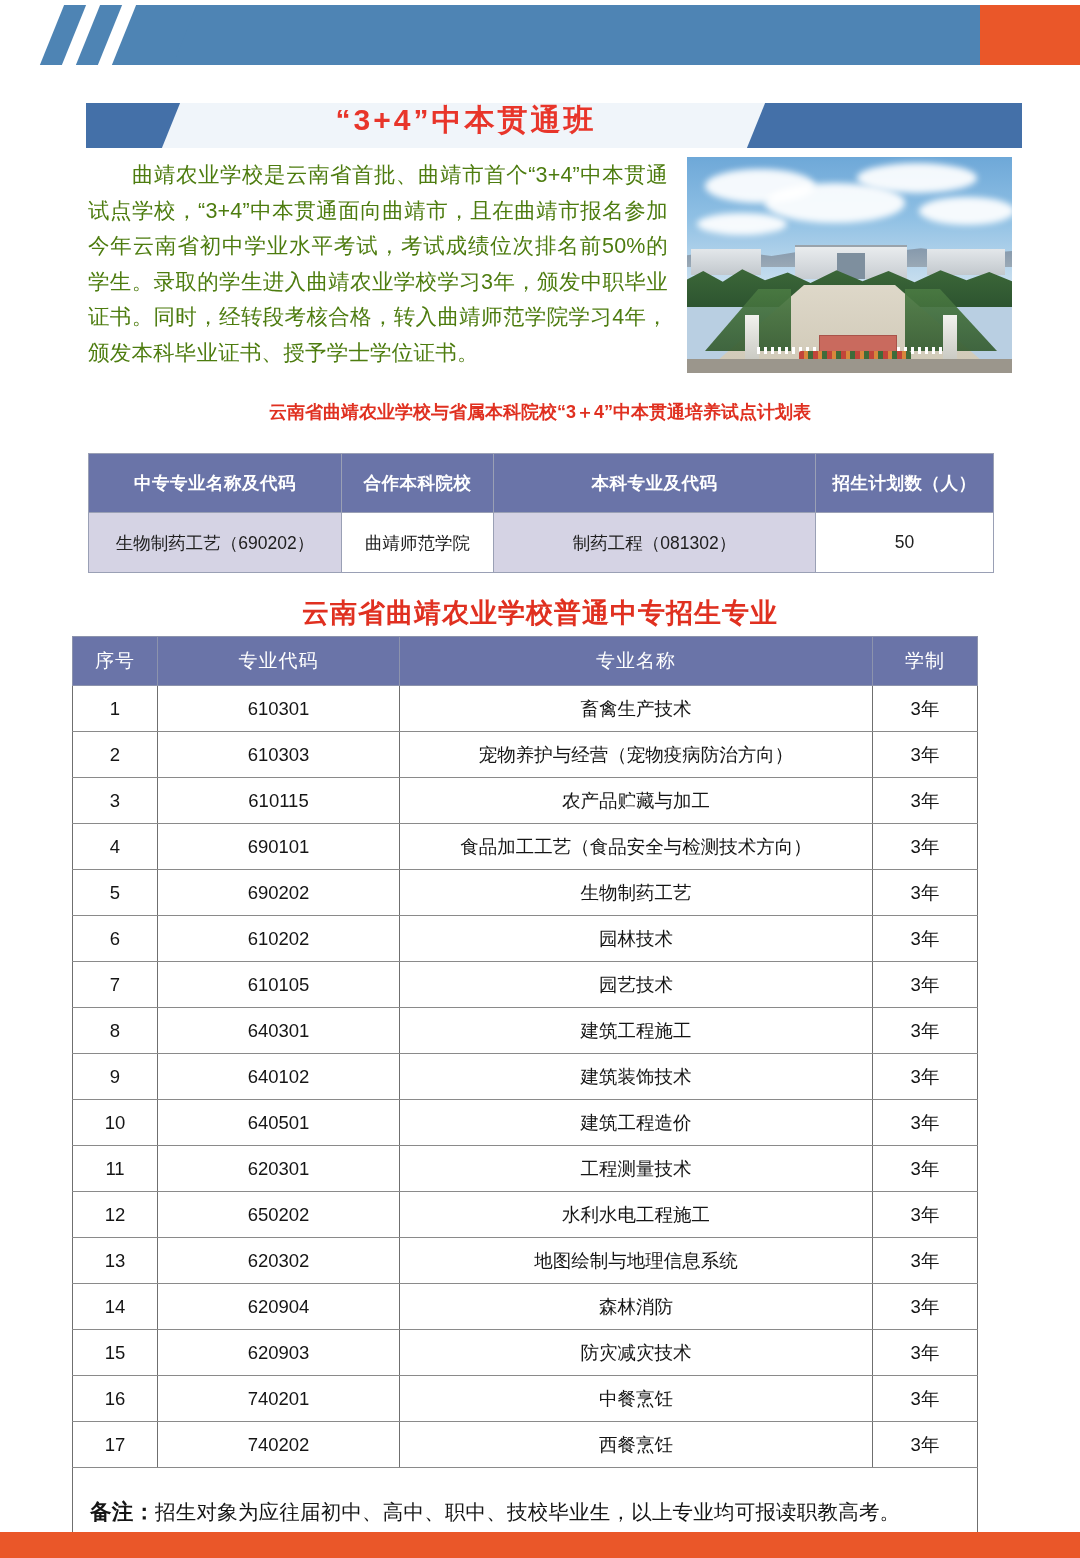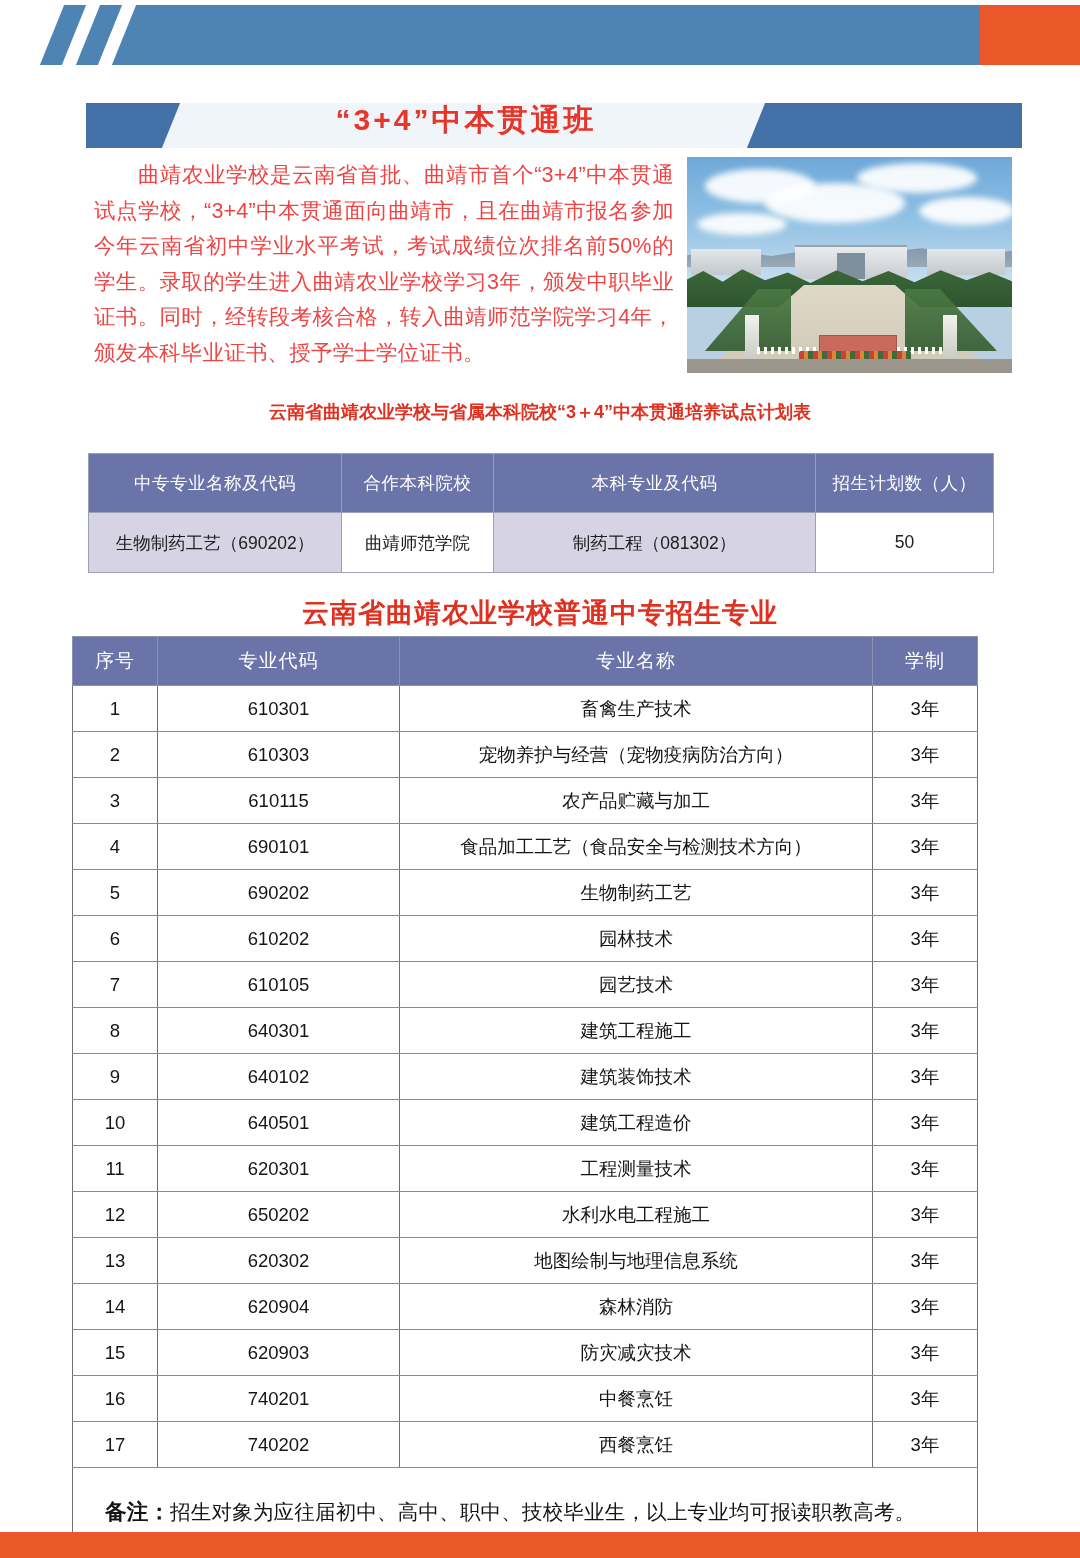"曲靖农业学校是云南省首批、曲靖市首个“3+4”中本贯通试点学校，“3+4”中本贯" .intro-para { color: #ef4444 -> #4d7c0f; left: 94px -> 88px }
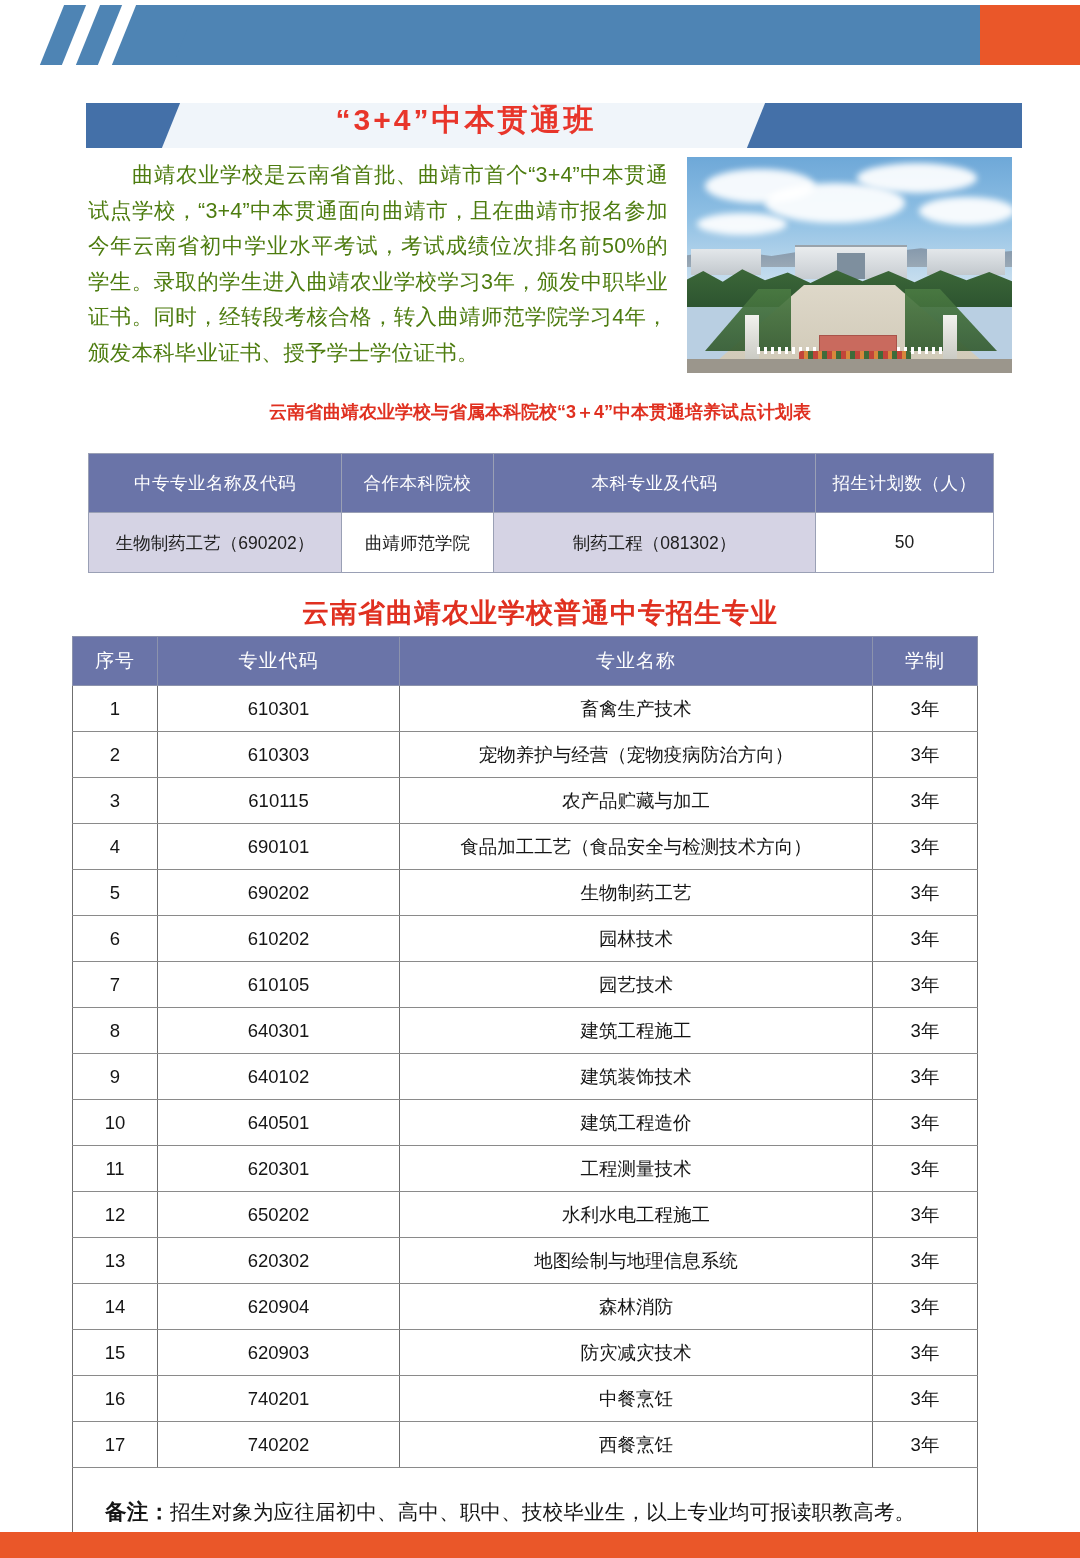"中专专业名称及代码" .tbl1 th { font-weight: normal -> bold }
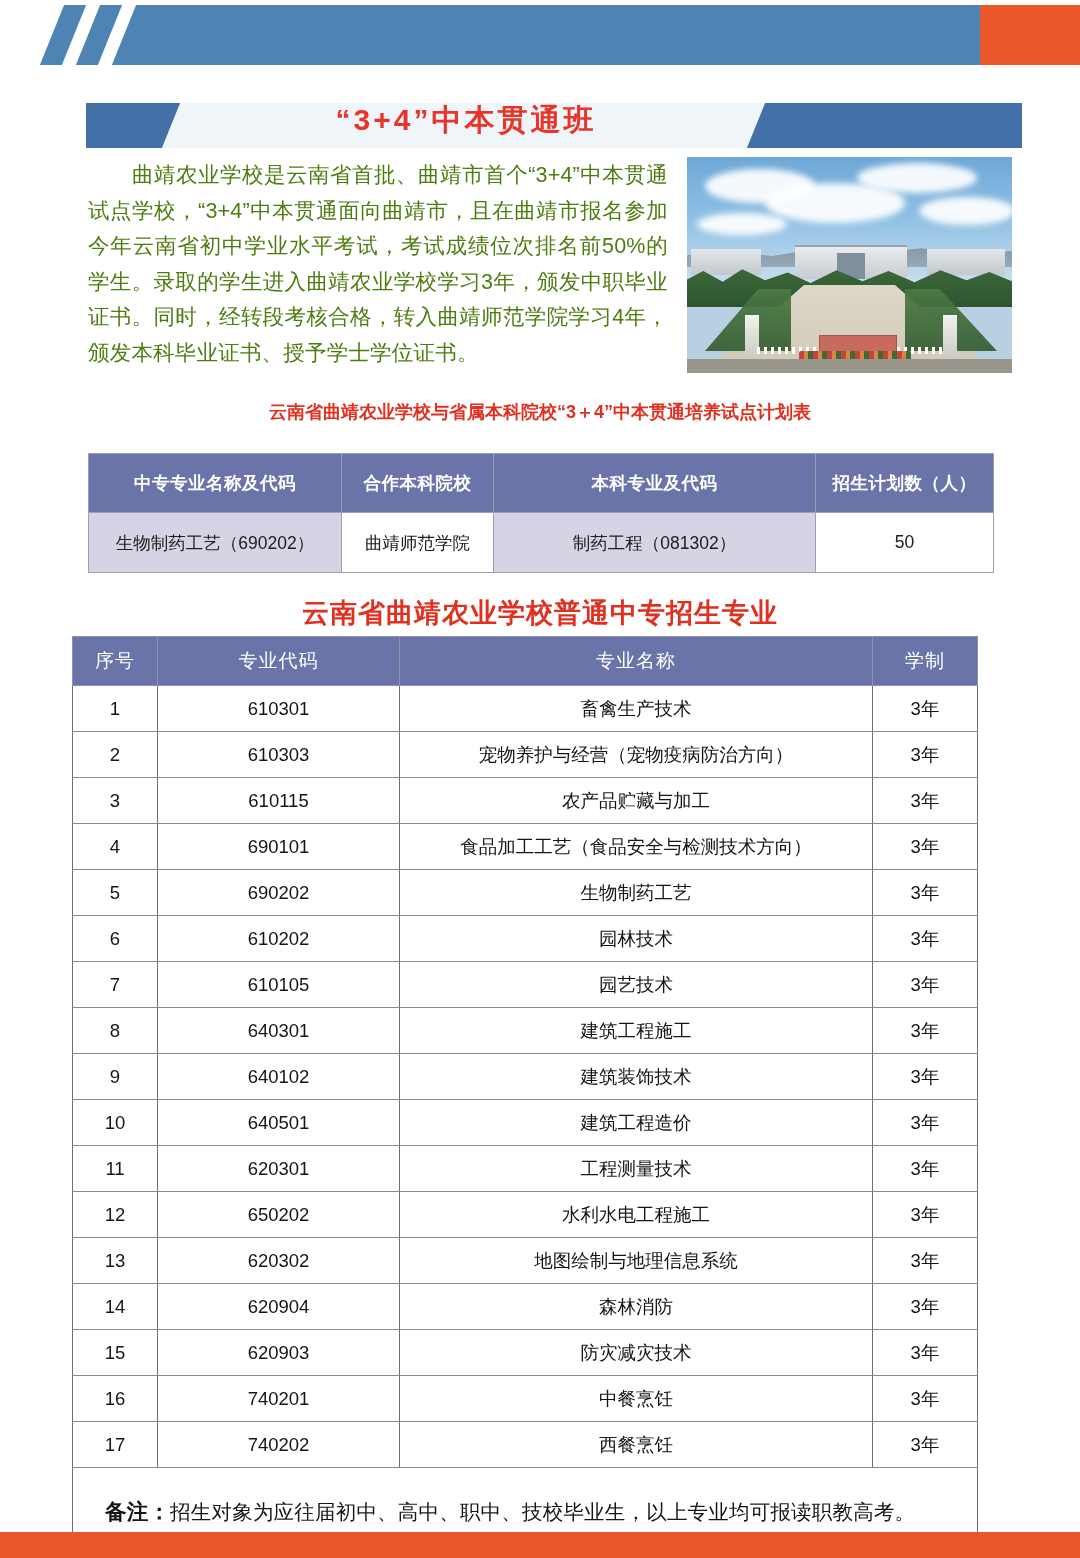"备注：招生对象为应往届初中、高中、职中、技校毕业生，以上专业均可报读职教高考。" .tbl2 td.note-cell { padding-left: 32px -> 17px }
